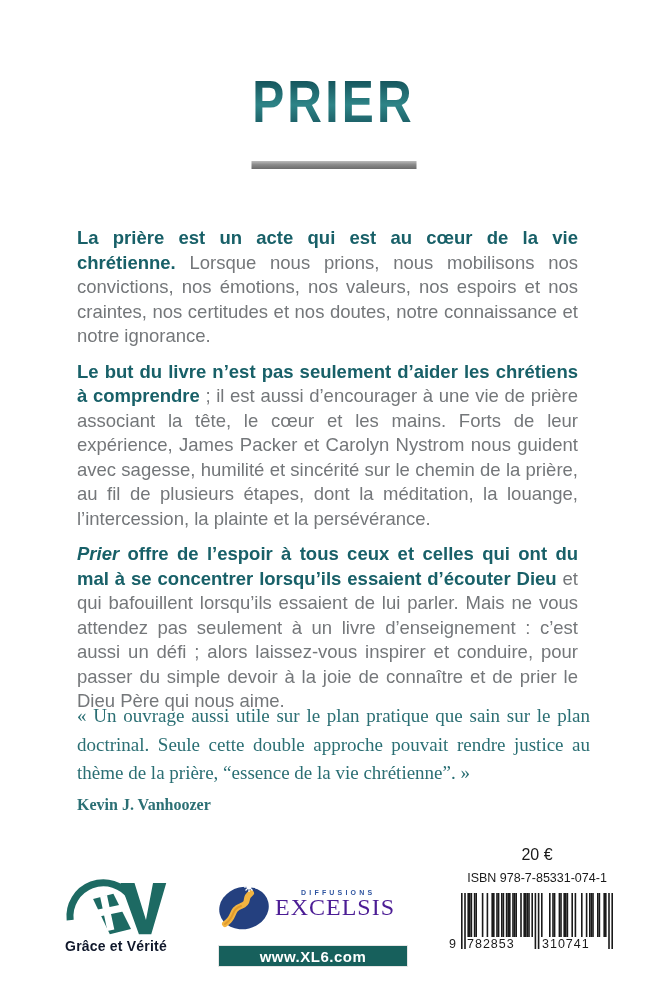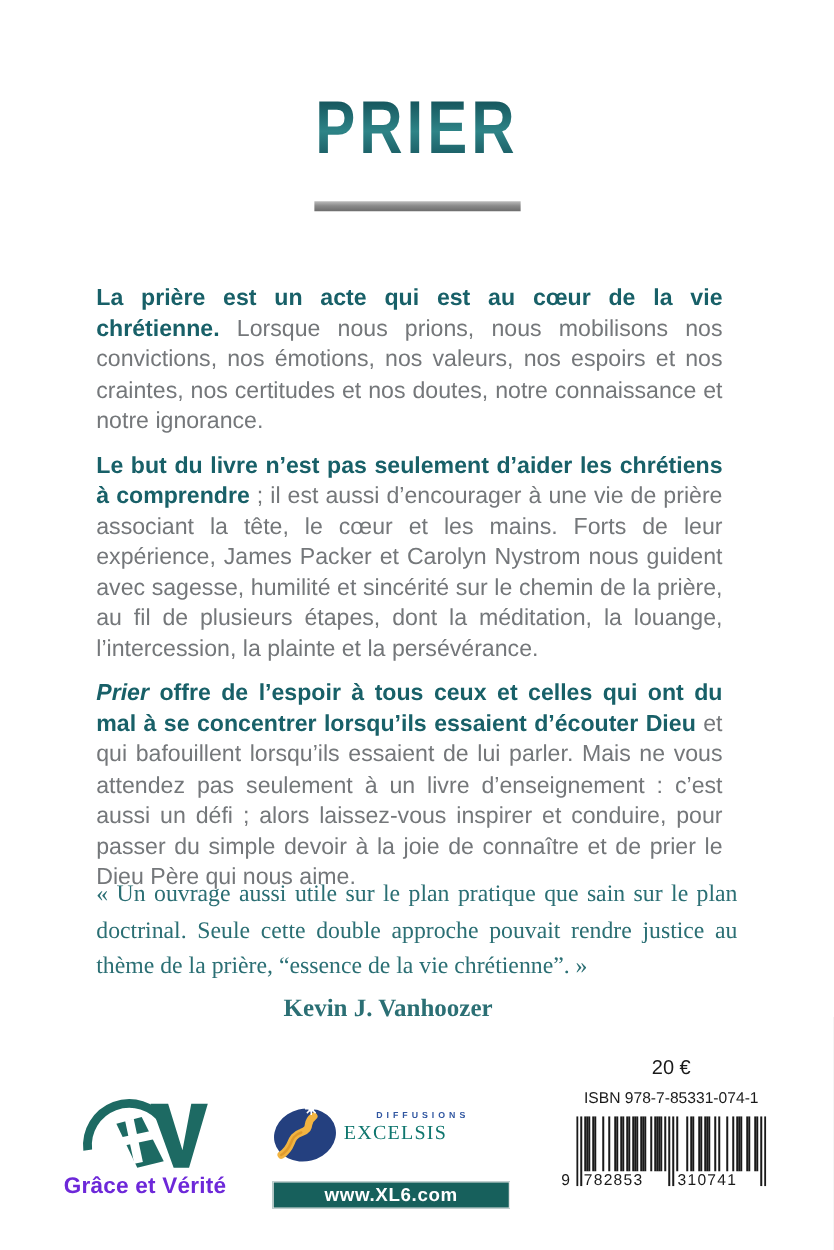"Kevin J. Vanhoozer" .quote-author { font-size: 20px -> 16px; text-align: center -> left }
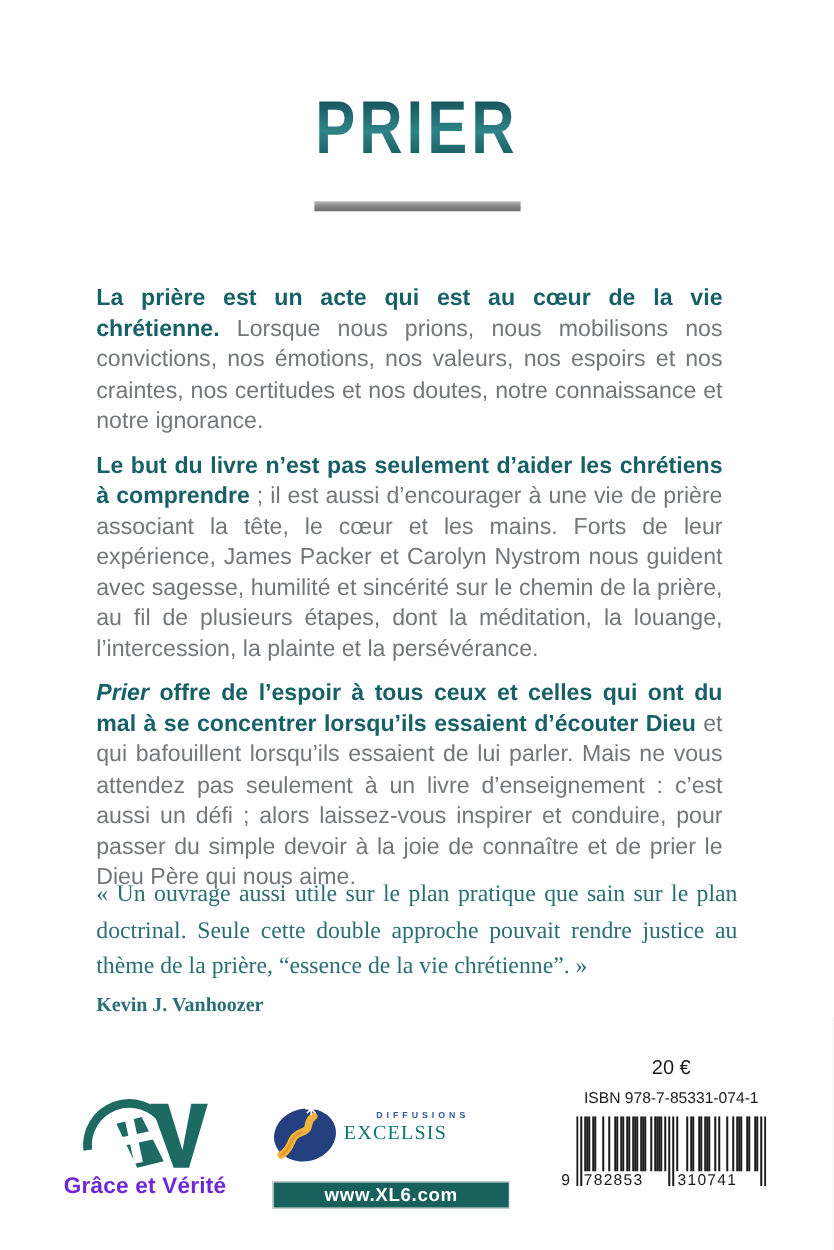"EXCELSIS" .xl-name { color: #0f766e -> #4c1d95; font-size: 16px -> 24px }
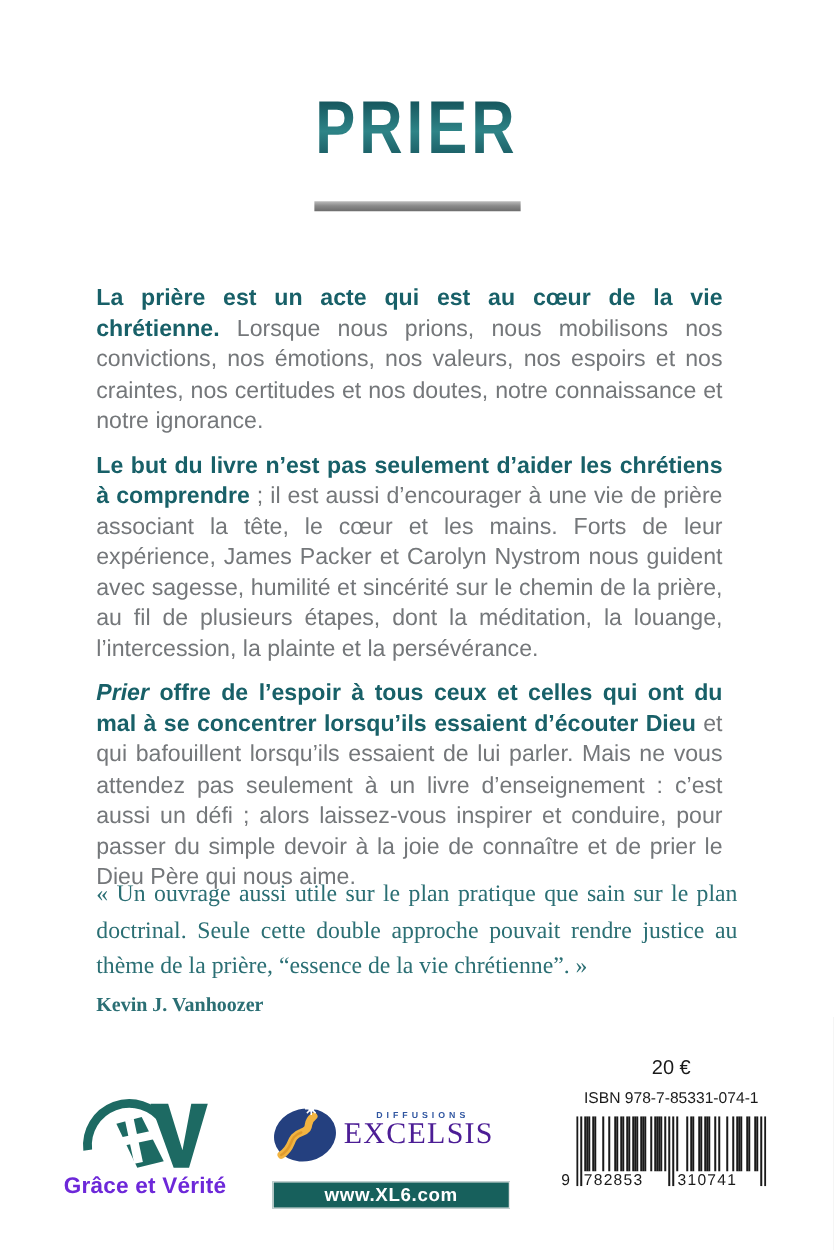"Grâce et Vérité" .gv-name { color: #6d28d9 -> #0f172a; font-size: 18px -> 14px }
